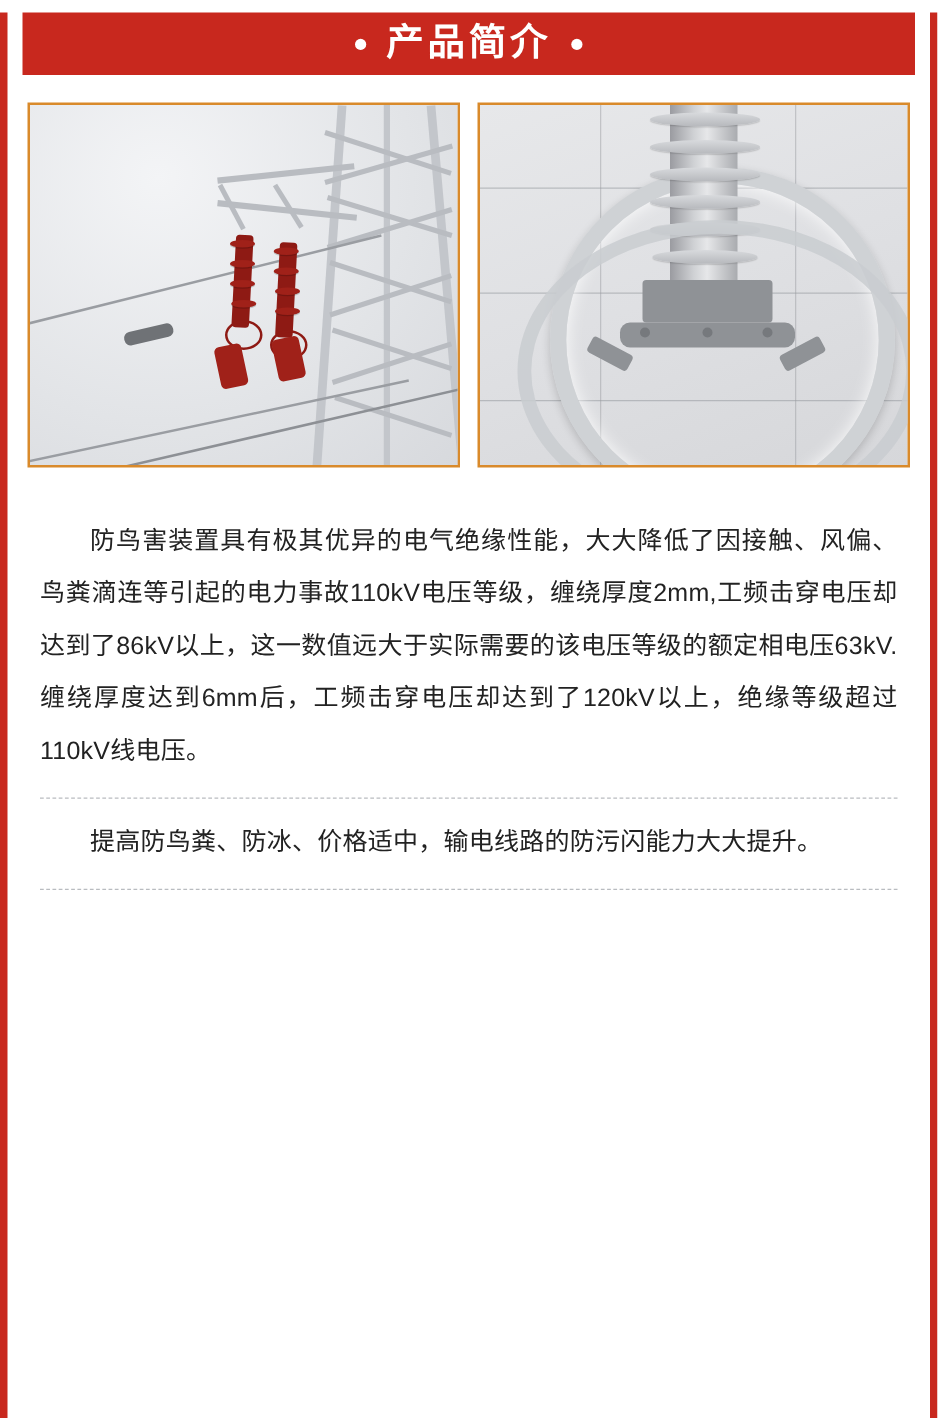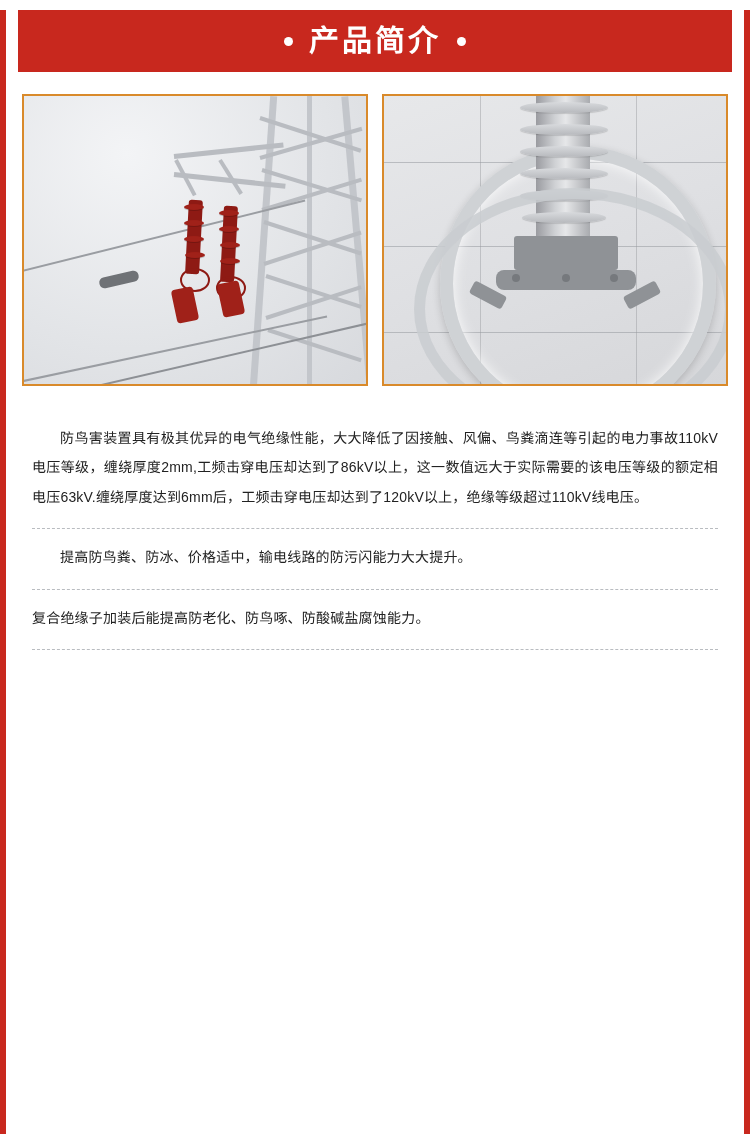"产品简介" .banner { height: 62px -> 50px }
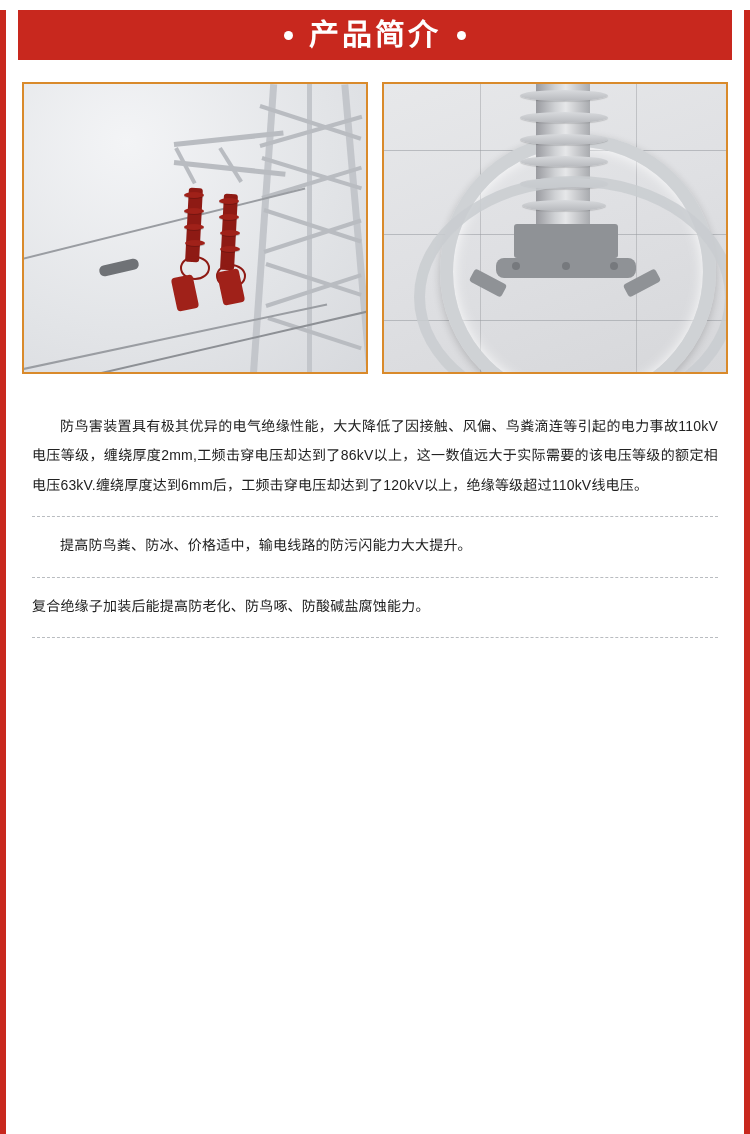"防鸟害装置具有极其优异的电气绝缘性能，大大降低了因接触、风偏、鸟粪滴连等引起的电" .para { font-size: 14px -> 20px }
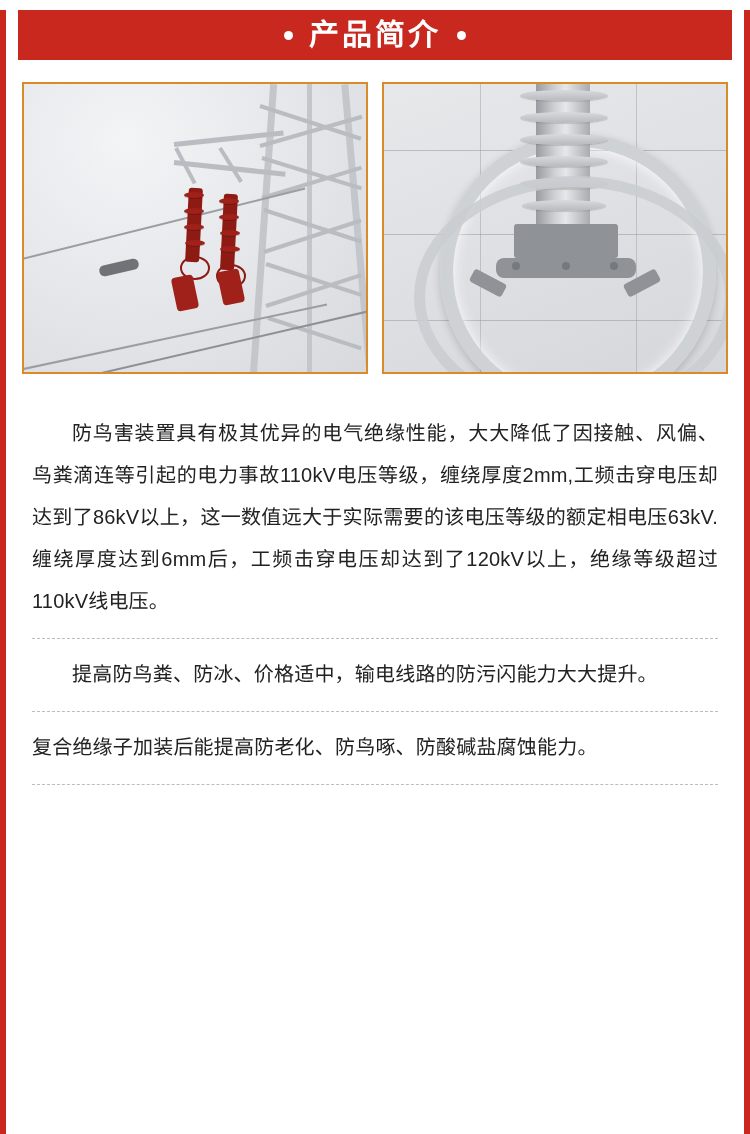"复合绝缘子加装后能提高防老化、防鸟啄、防酸碱盐腐蚀能力。" div.para-block { html: <div> <div>复合绝缘子加装后能提高防老化、防鸟啄、防酸碱盐腐蚀能力。</div> </div> -> none }
